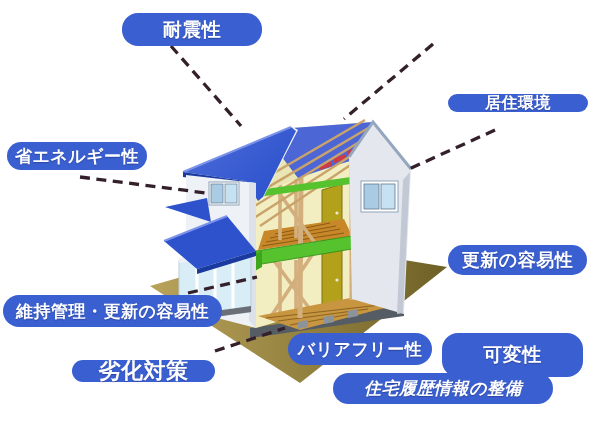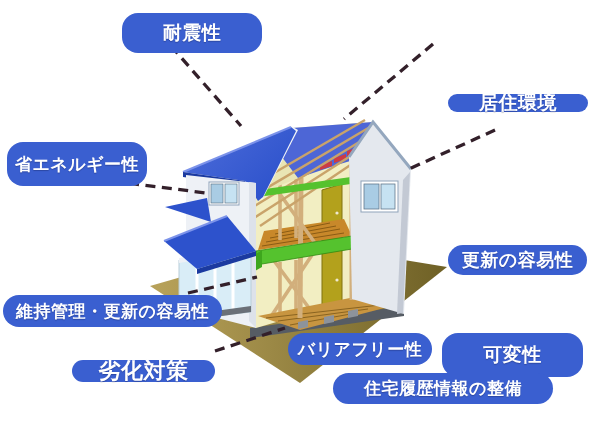"耐震性" .lb-taishinsei { height: 40px -> 33px }
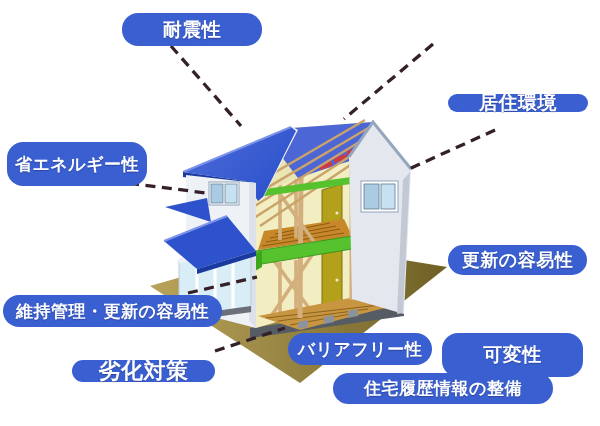"居住環境" .lb-kyoju-kankyo { font-size: 19px -> 16px }
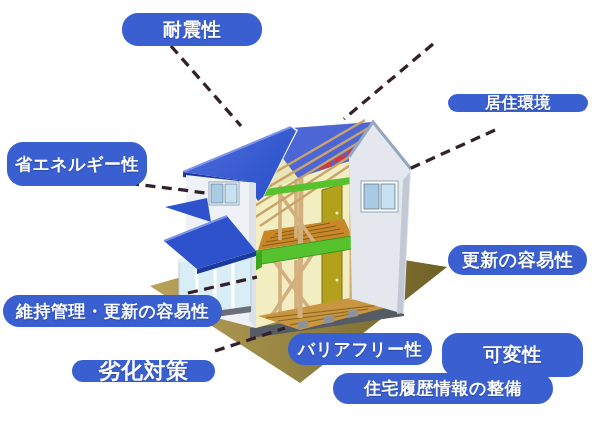"省エネルギー性" .lb-sho-energy { height: 44px -> 28px }
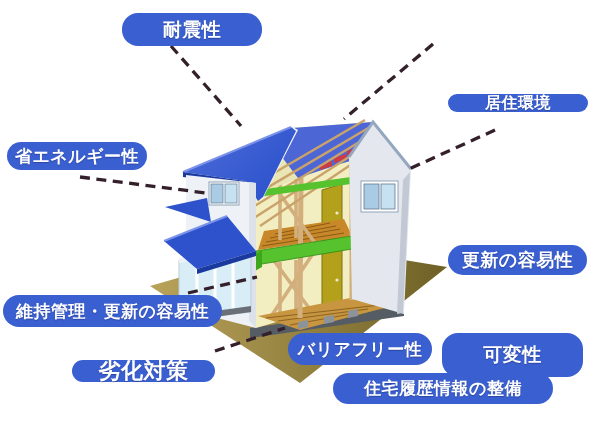"住宅履歴情報の整備" .lb-jutaku-rireki { font-style: none -> italic }
